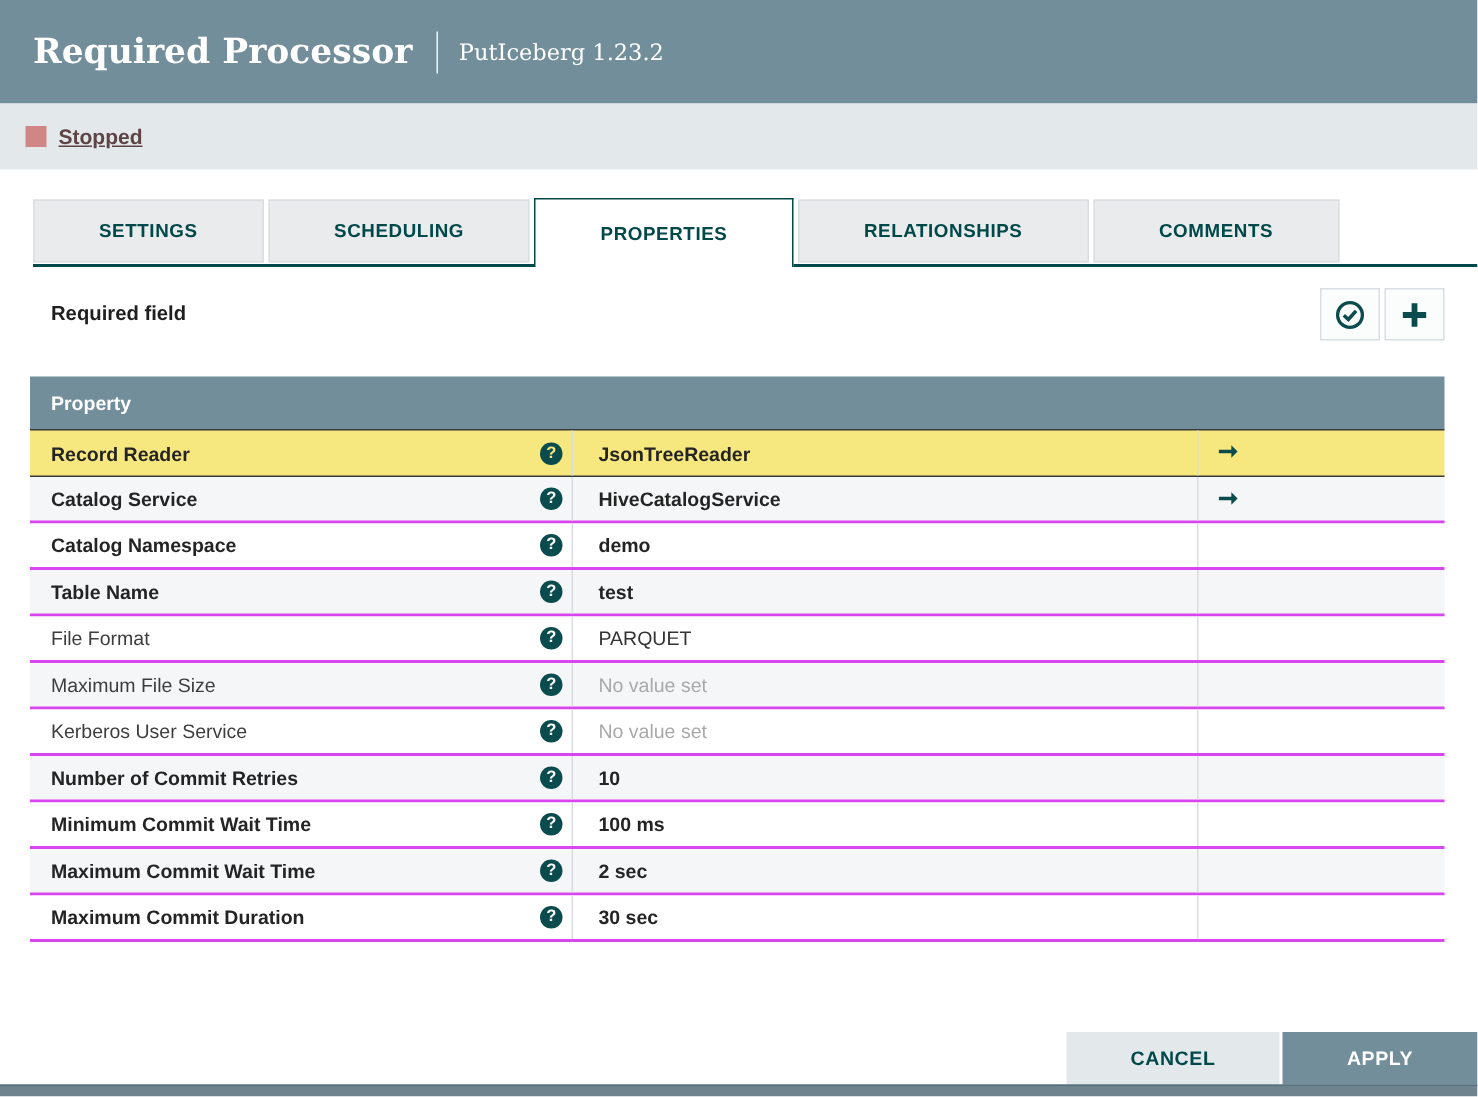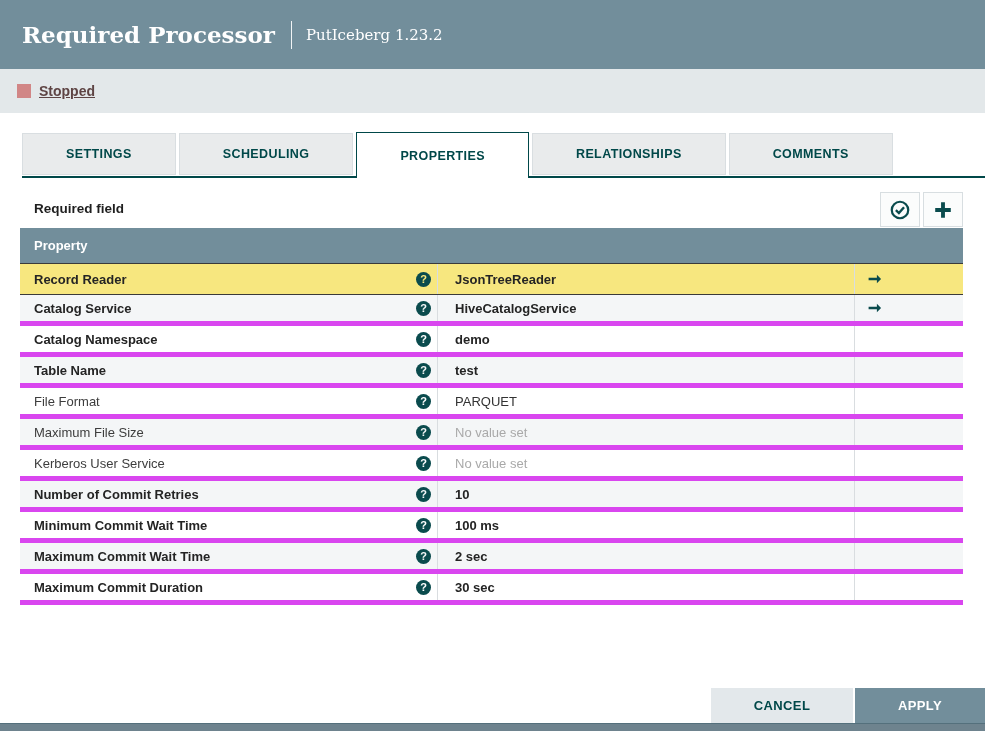"Property" .proptable { top: 228px -> 251px }
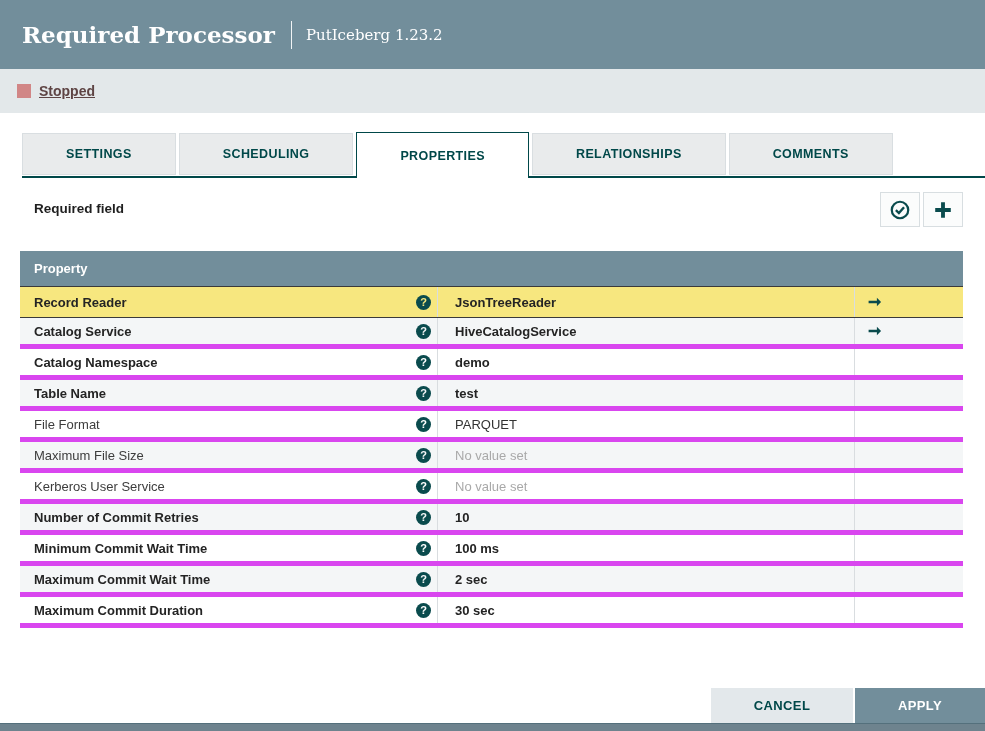"Record Reader" .cell.prop { width: 418px -> 362px }
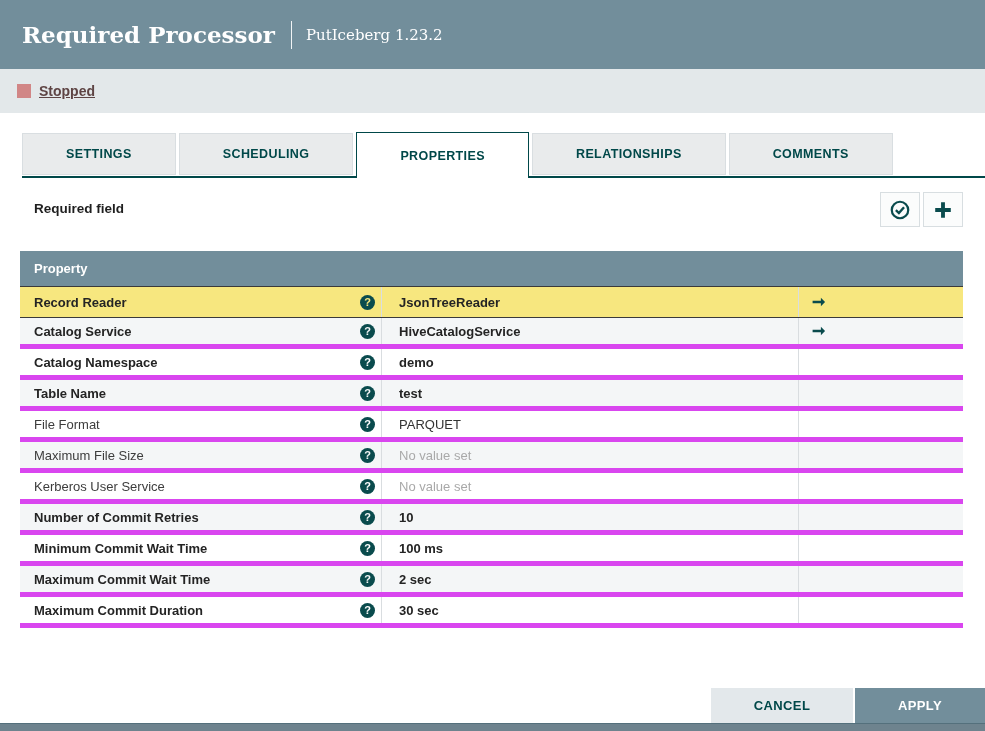"Catalog Service" .row { border-bottom: 5px solid #d946ef -> 2px solid #d946ef }
